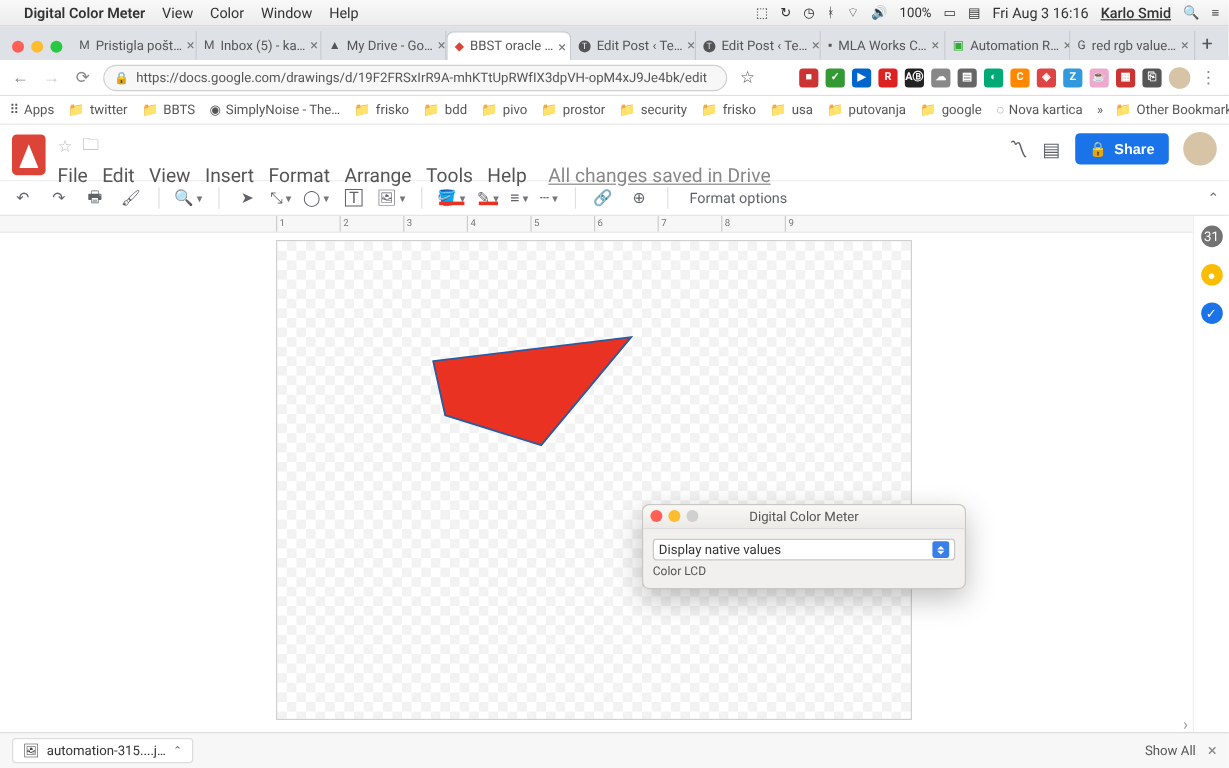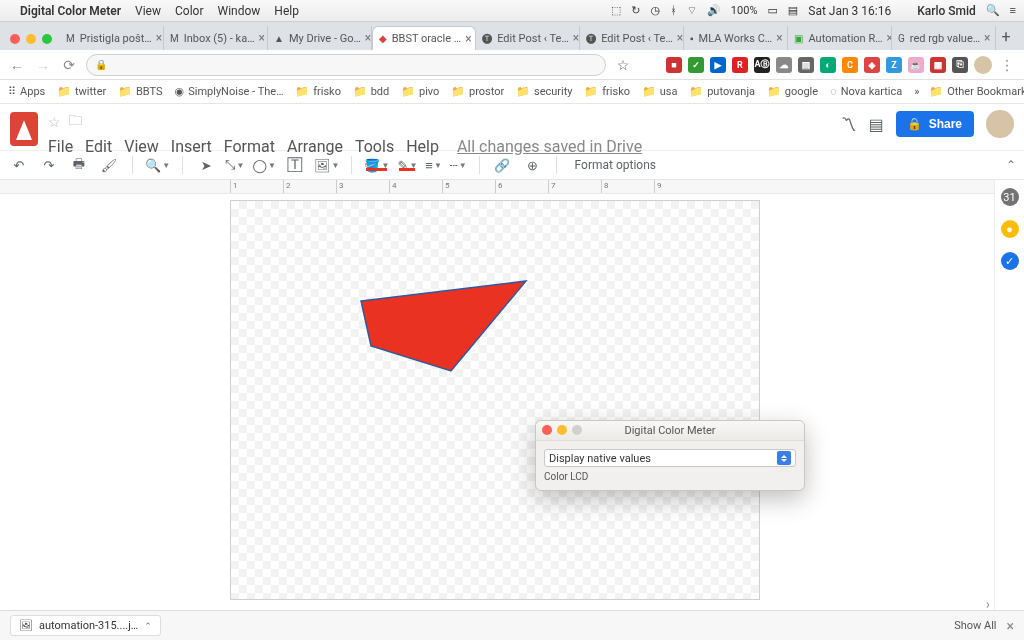"Sat Jan 3 16:16" span.clock { text: Sat Jan -> Fri Aug }
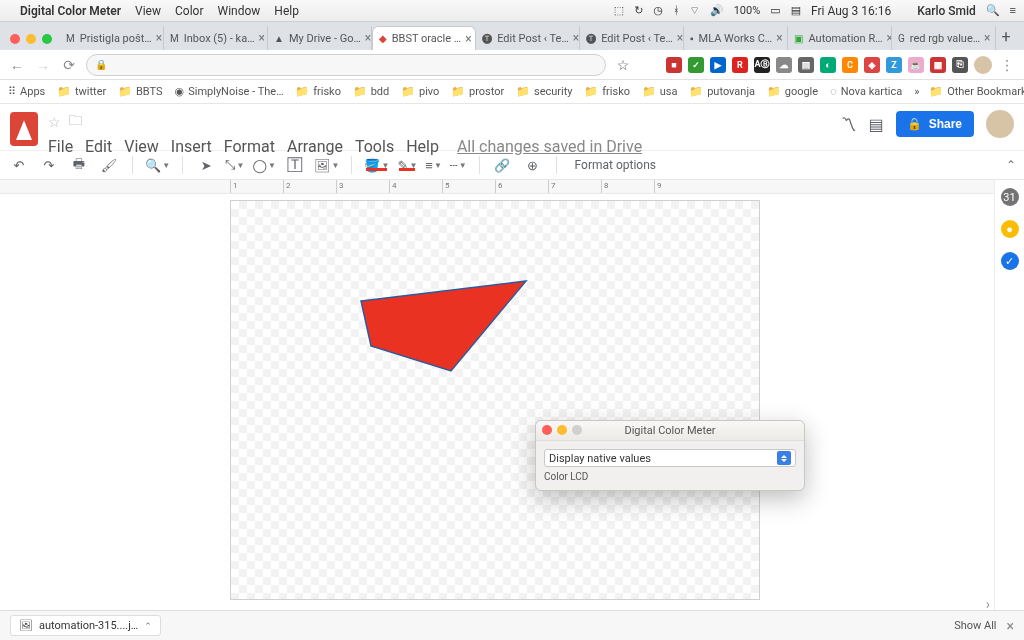"Karlo Smid" .mac-menubar .user { margin-left: 26px -> 10px; text-decoration: none -> underline }
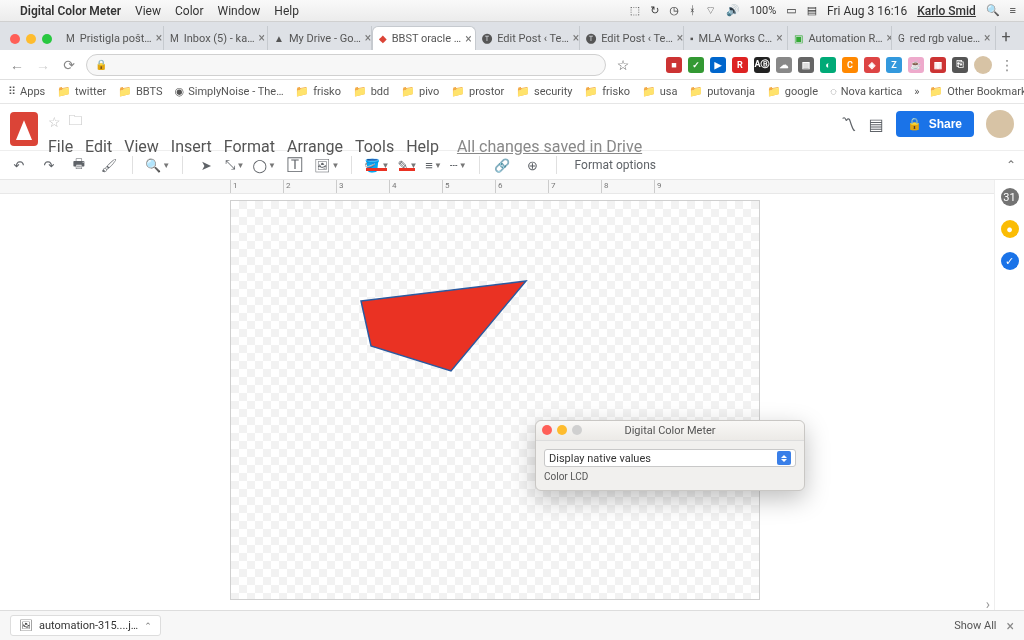"https://docs.google.com/drawings/d/19F2F" span.url { html: none -> <span>https://docs.google.com/drawings/d/19F2FRSxIrR9A-mhKTtUpRWfIX3dpVH-opM4xJ9Je4bk/edit</span> }
